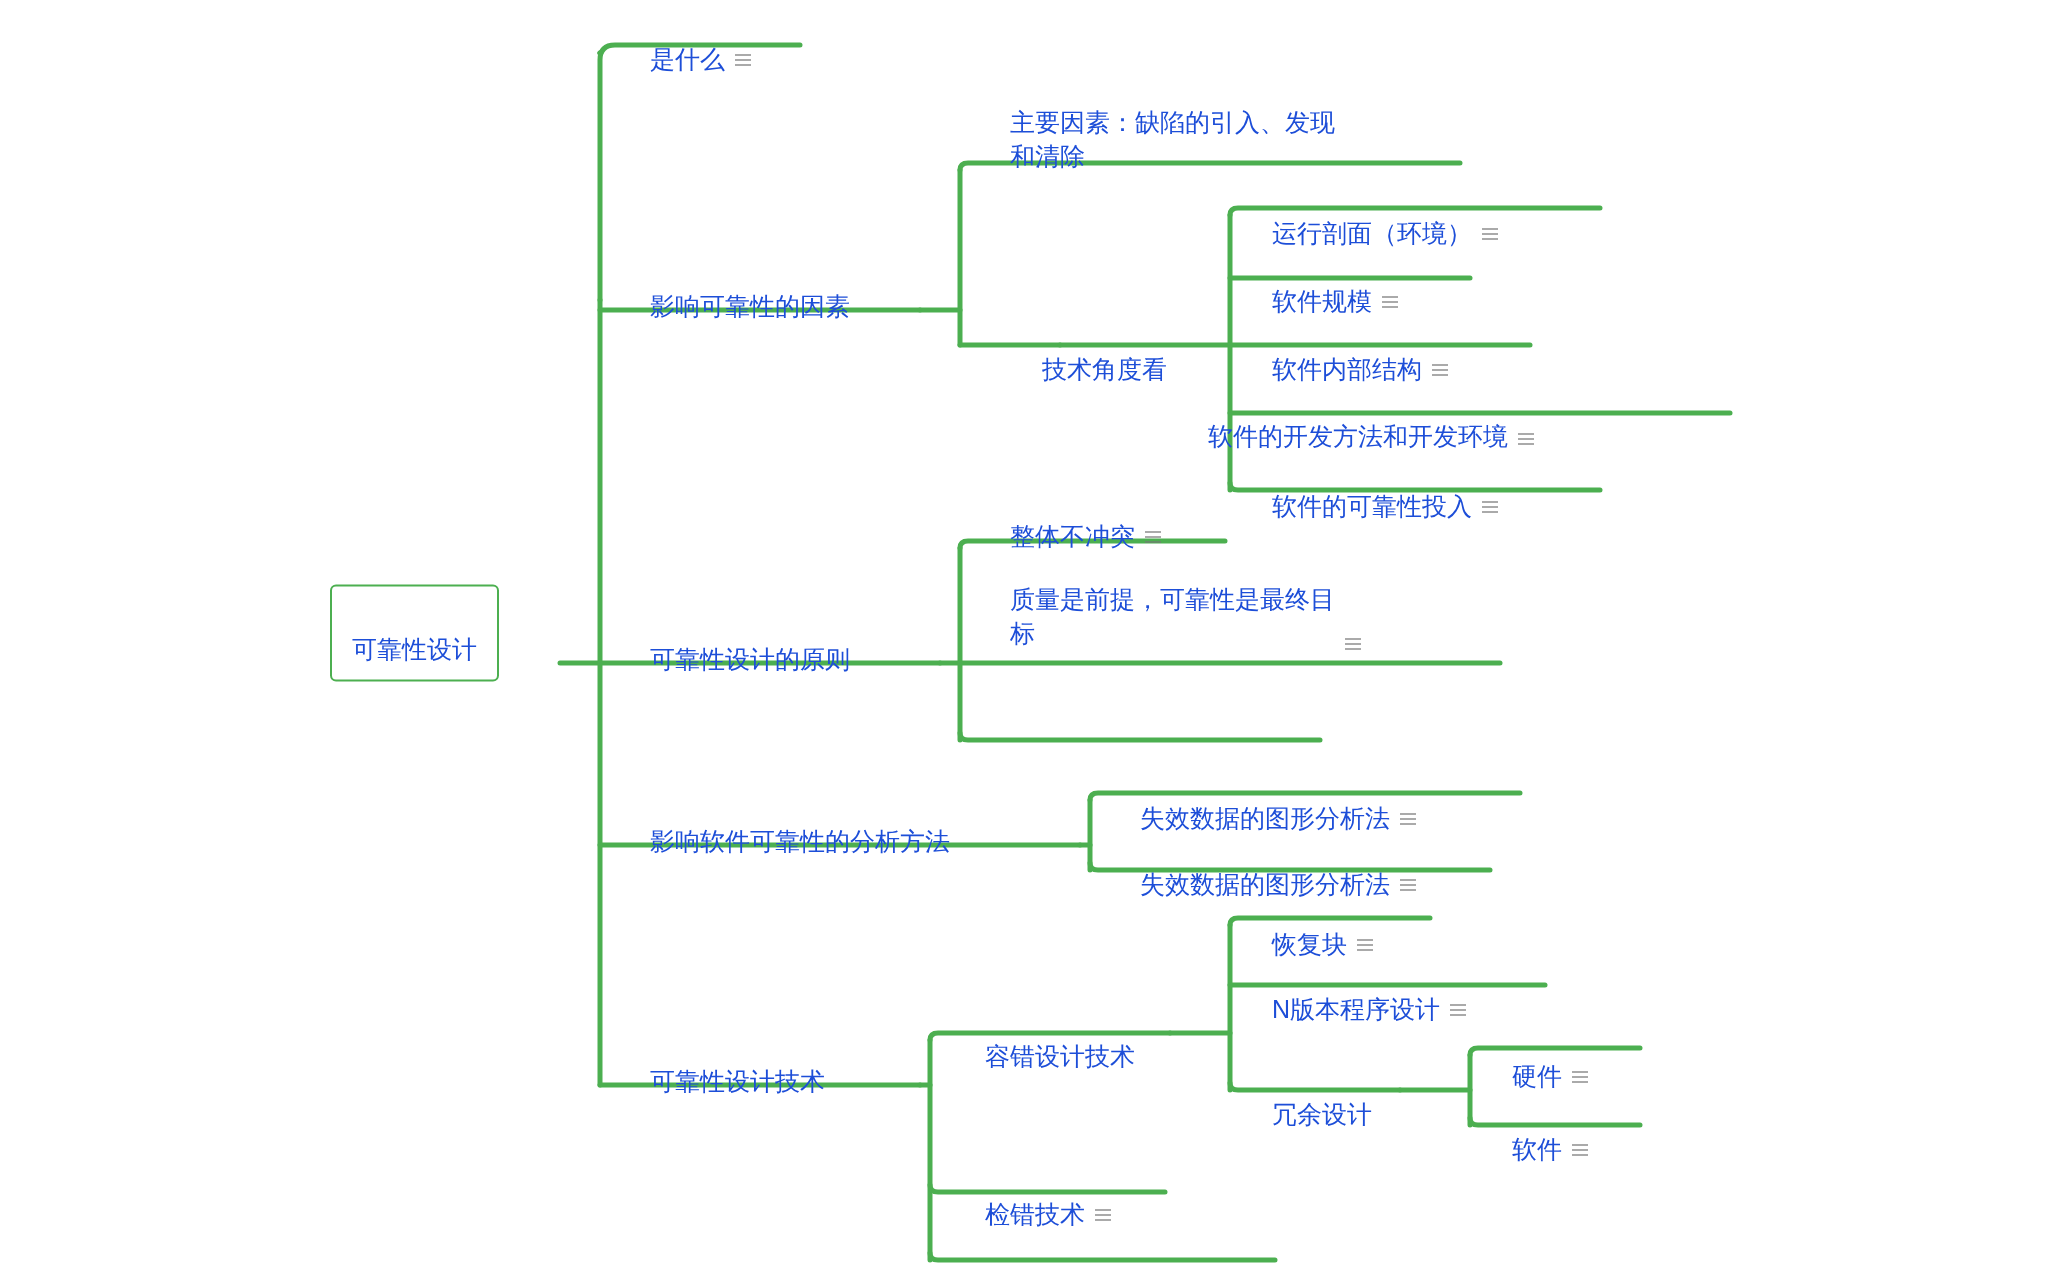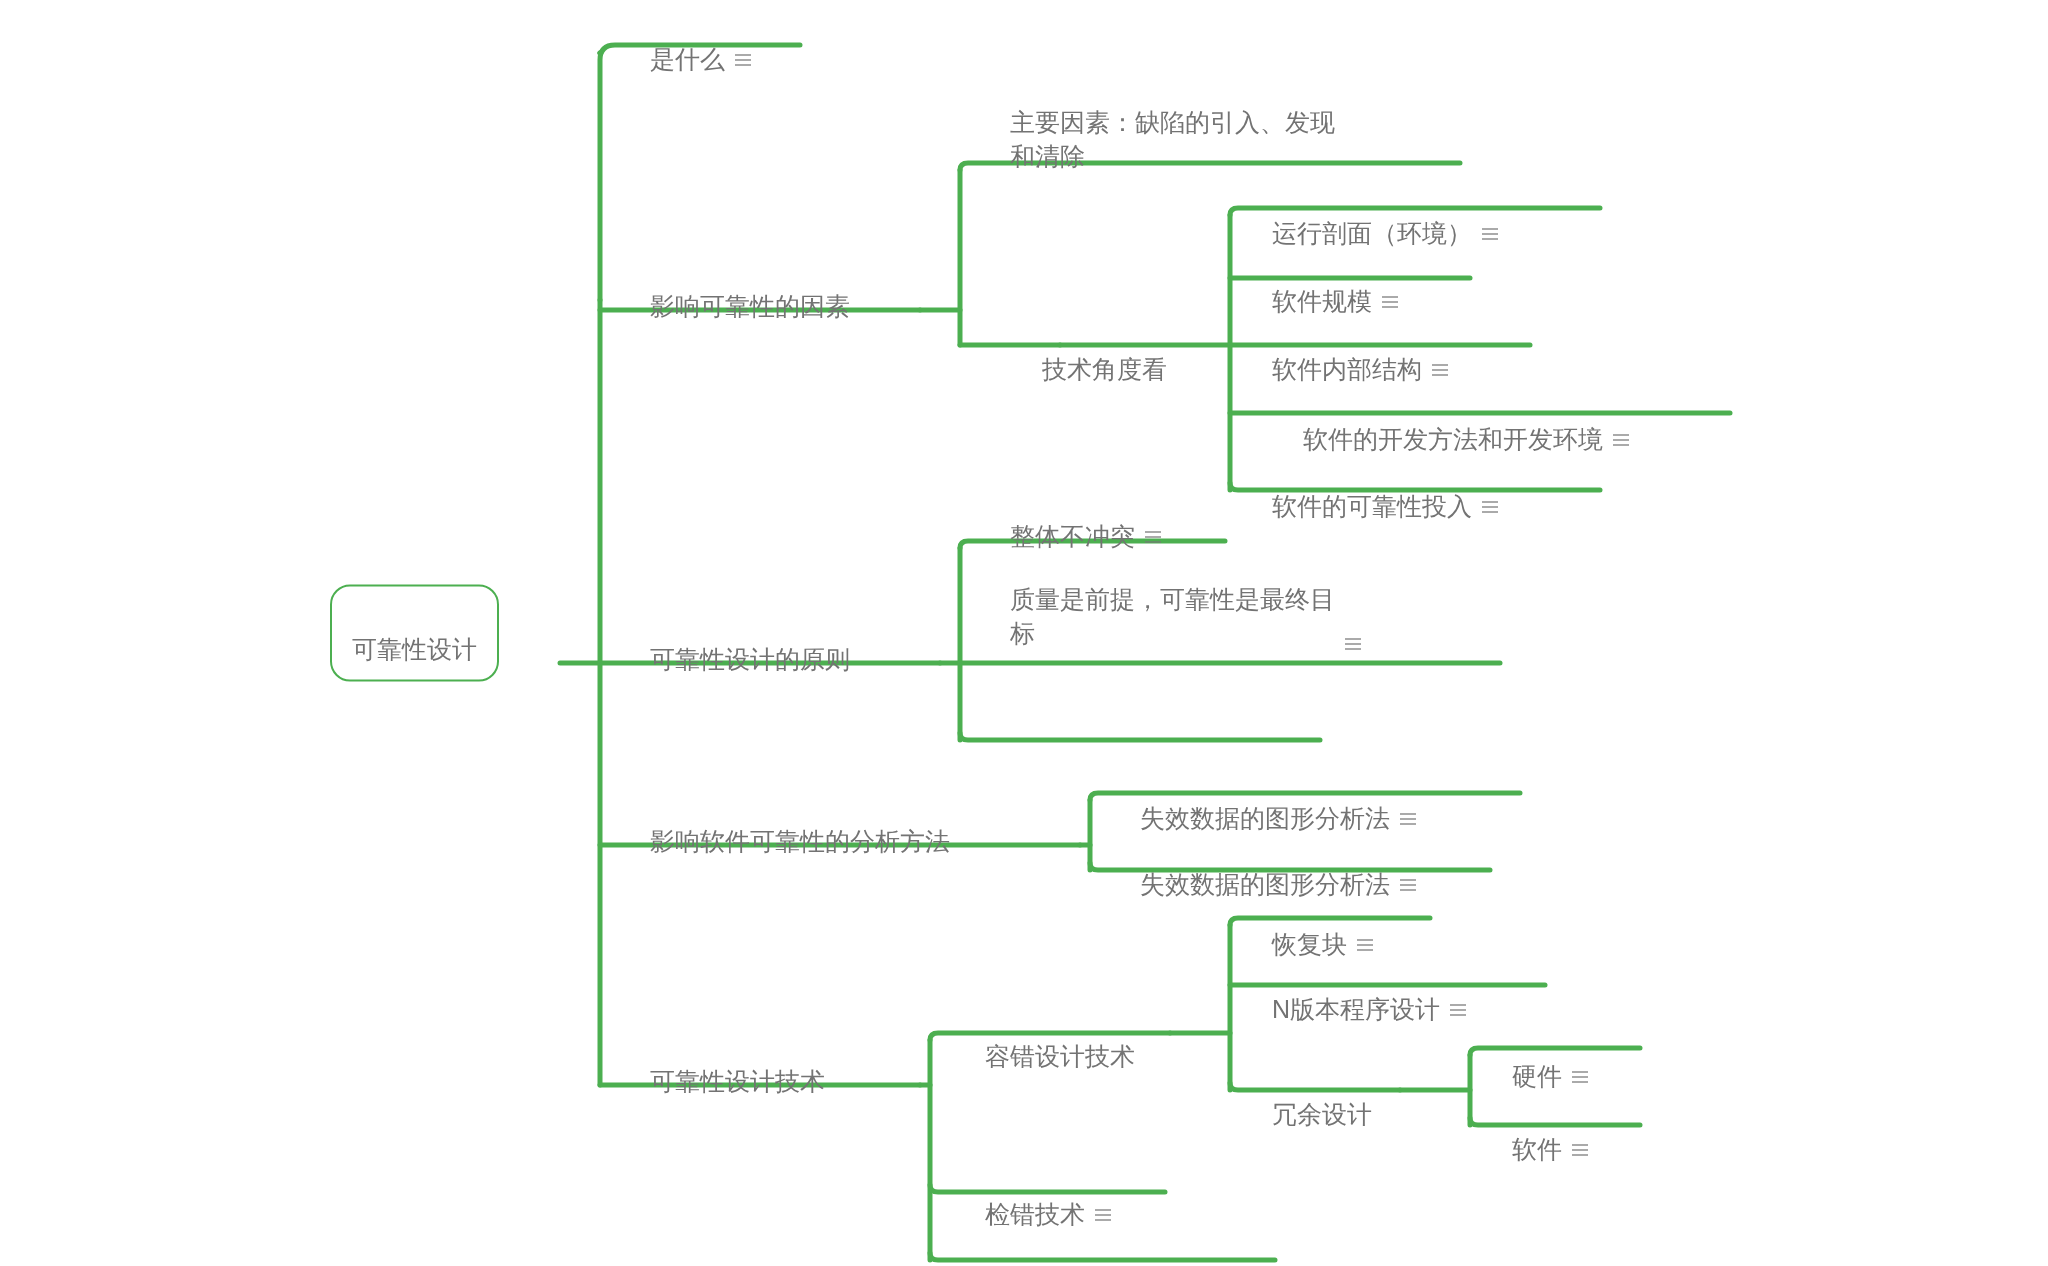"是什么" .node { color: #737373 -> #1d4ed8 }
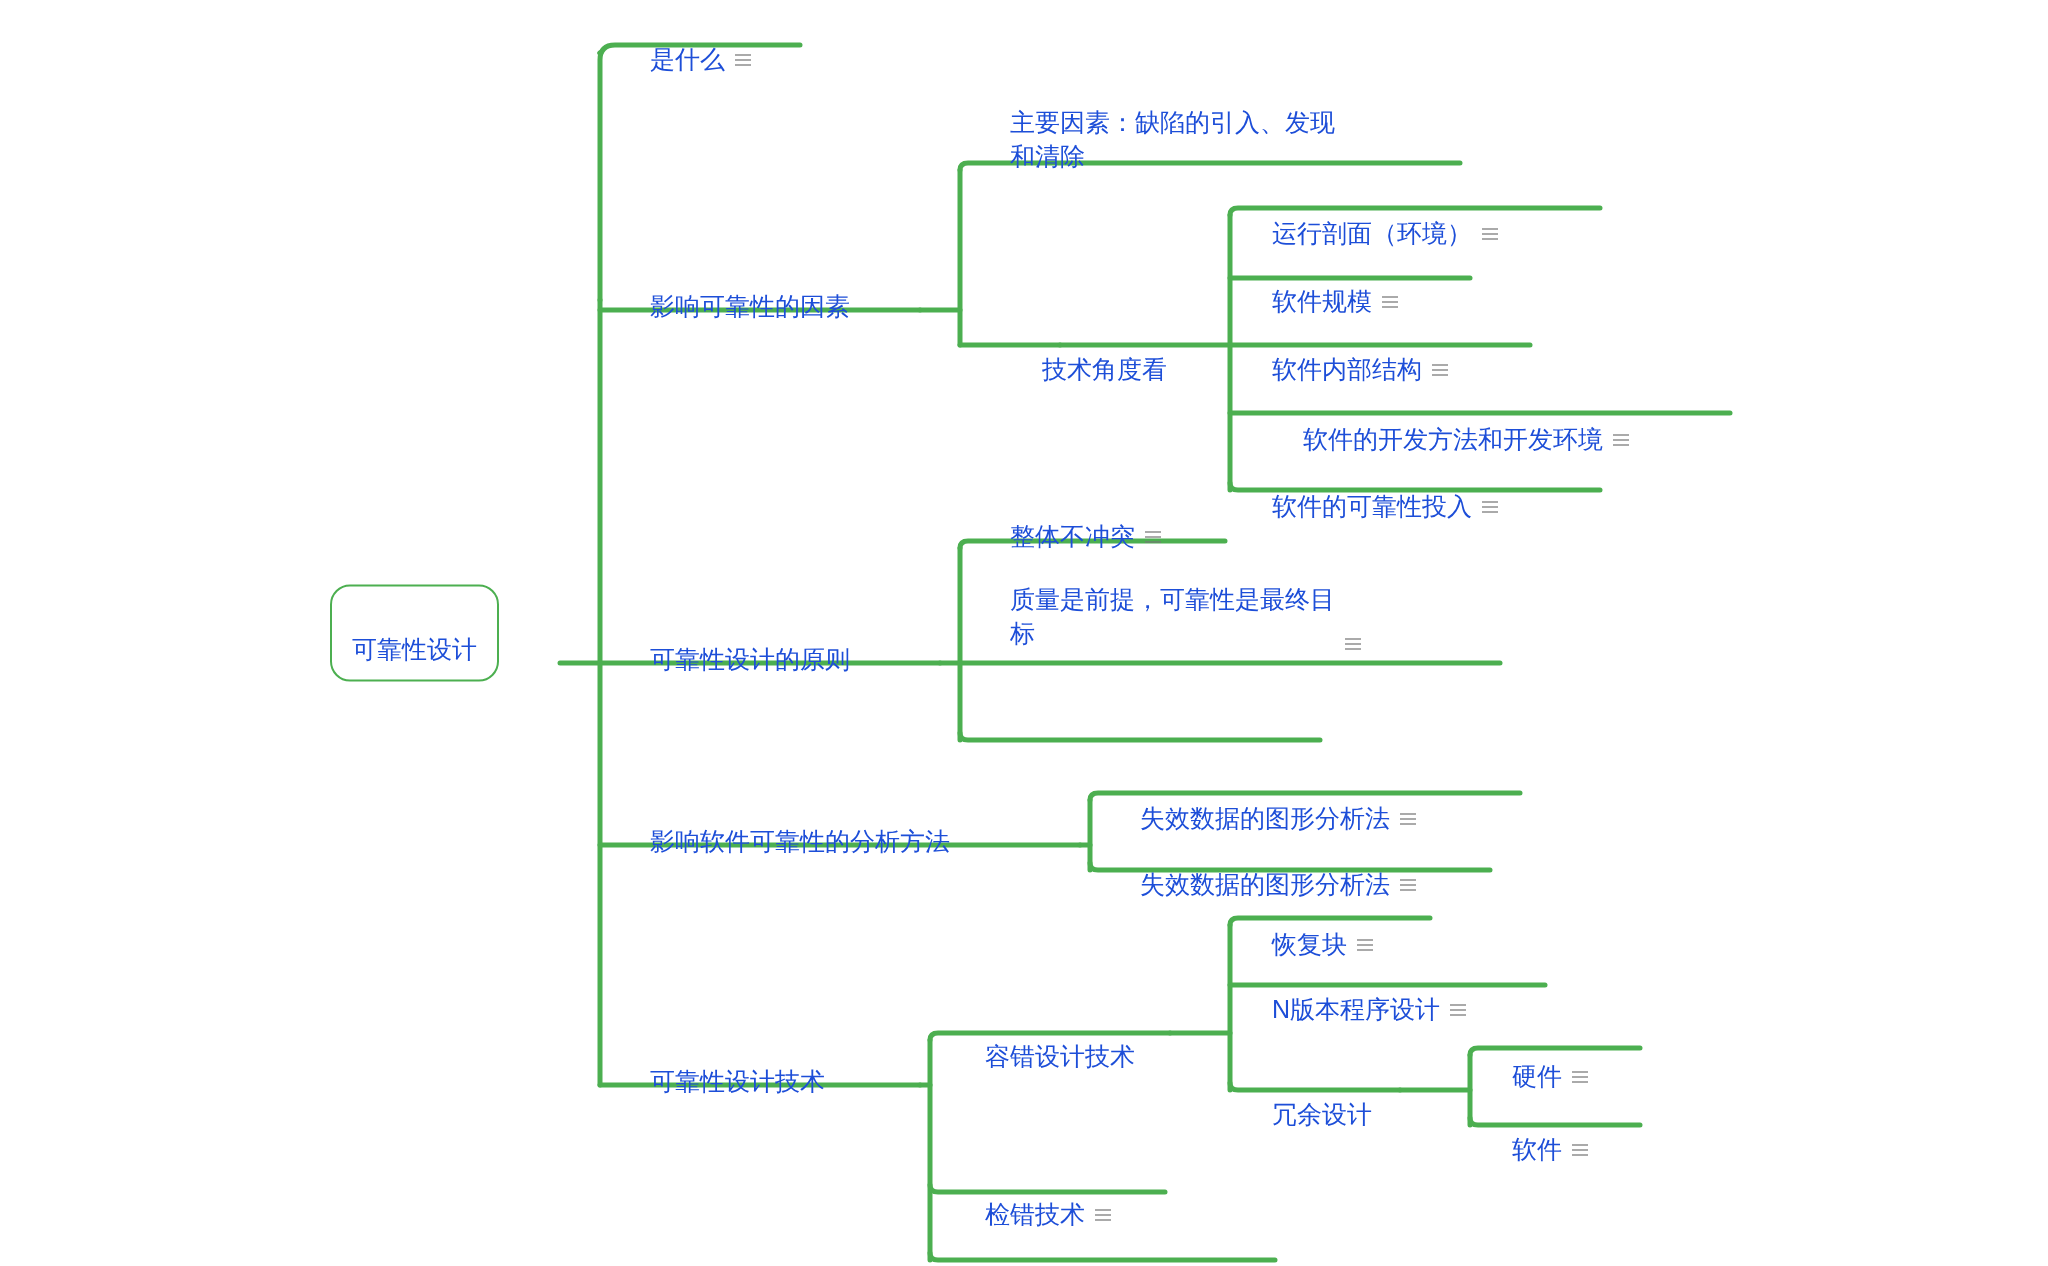"软件的开发方法和开发环境" div.node { font-family: none -> Liberation Mono, monospace; left: 1303px -> 1208px }
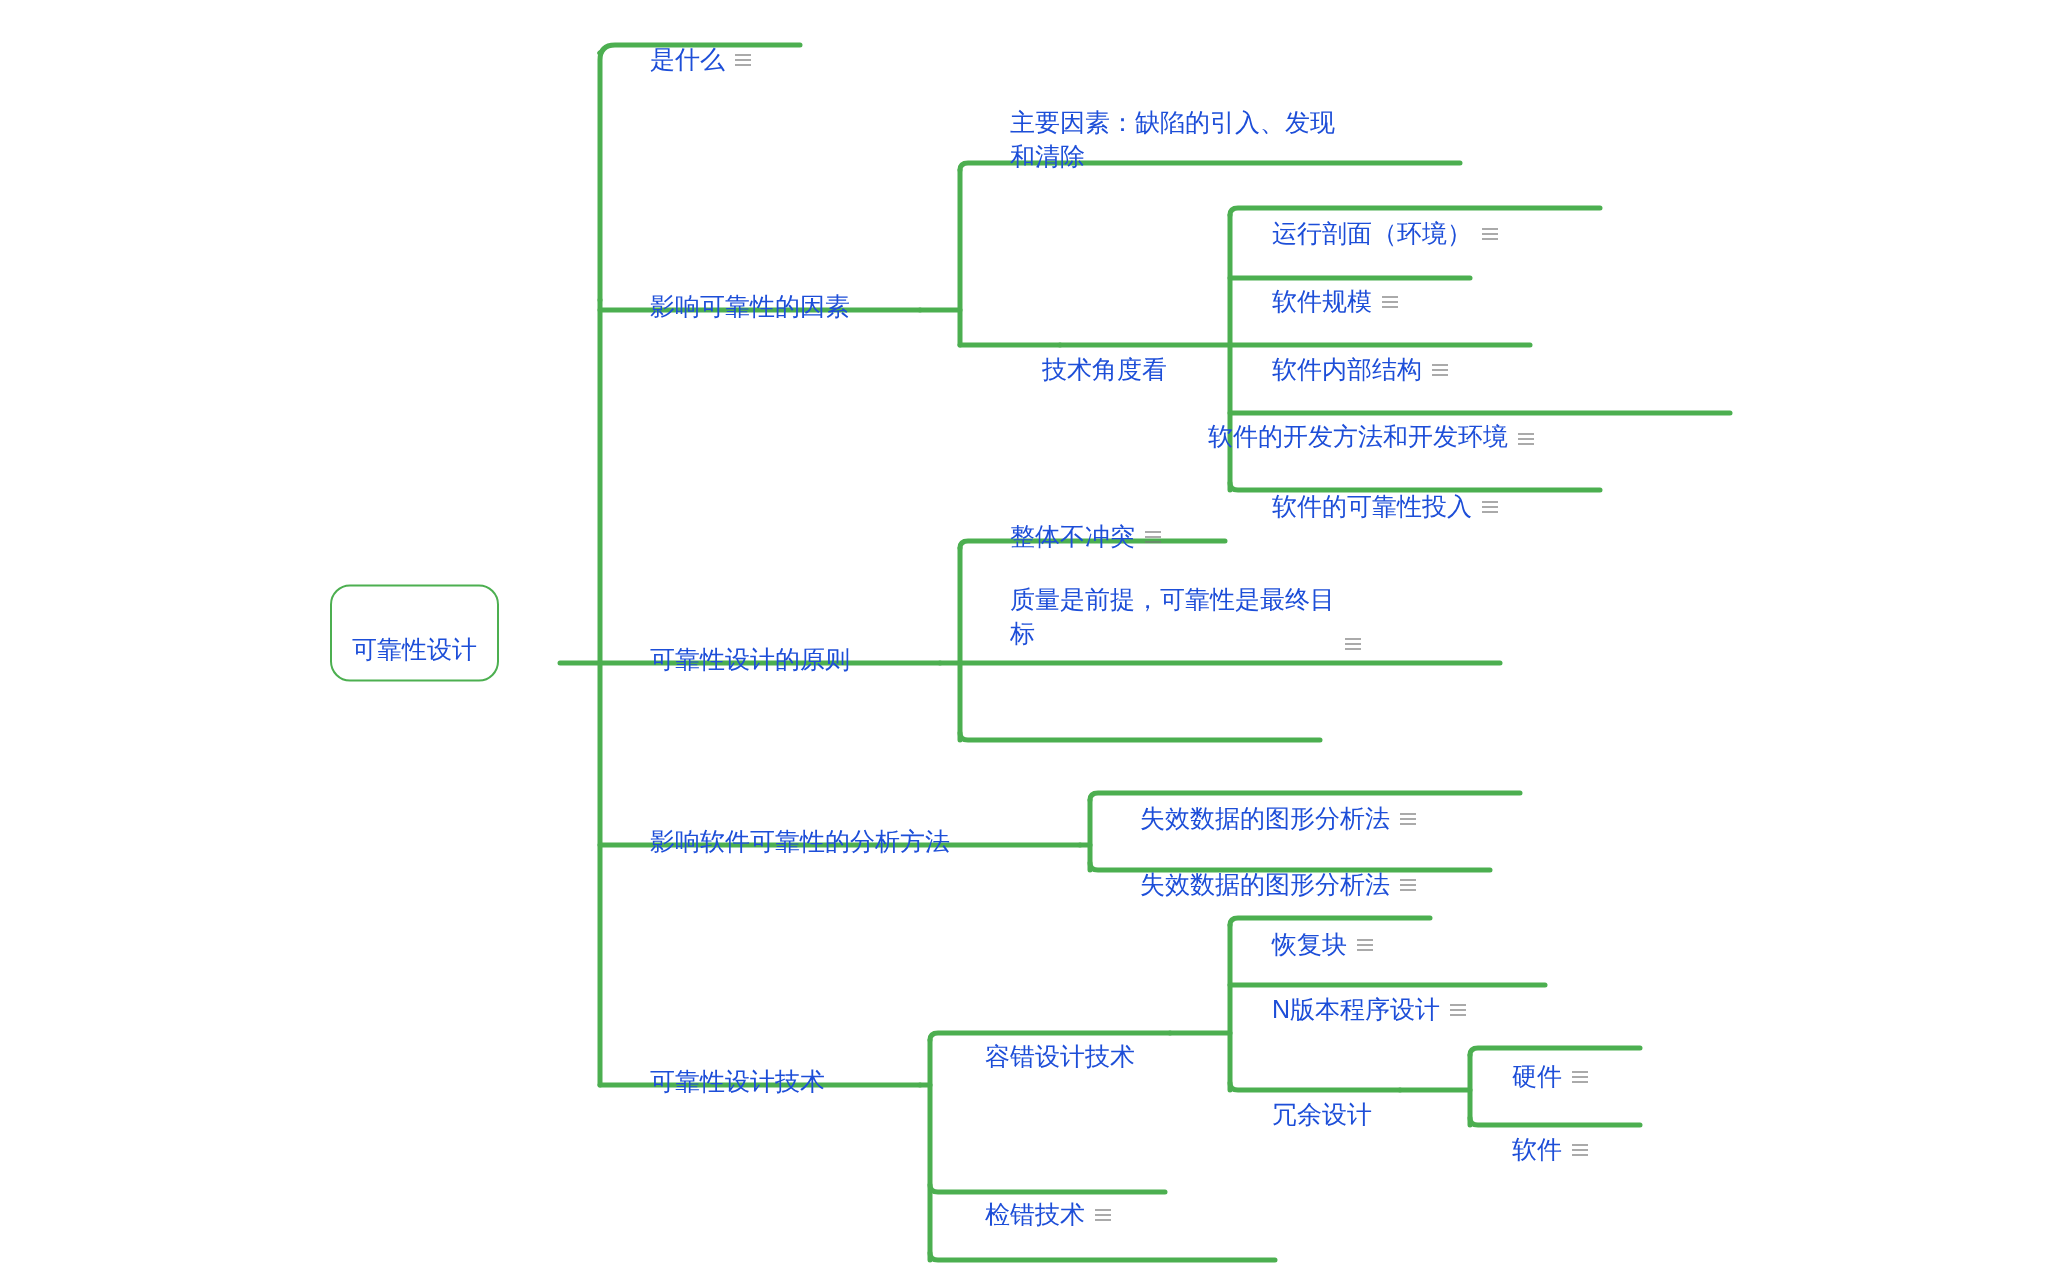"可靠性设计" .root-node { border-radius: 20px -> 6px }
